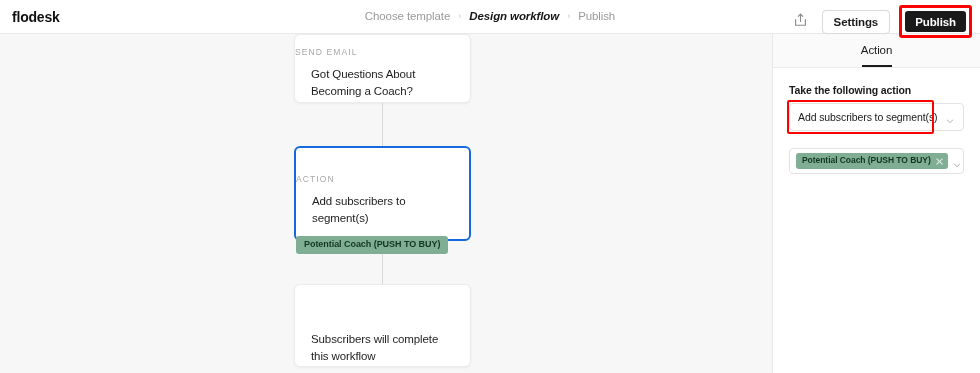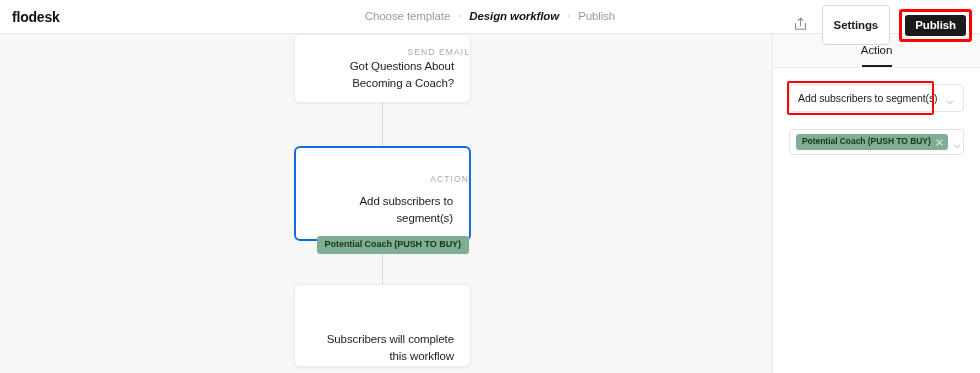"Settings" .btn-settings { height: 40px -> 24px }
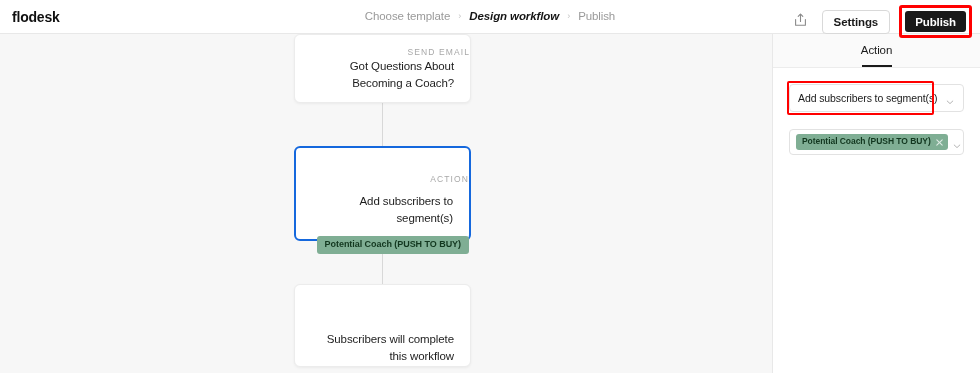"SEND EMAIL" .node { text-align: right -> left }
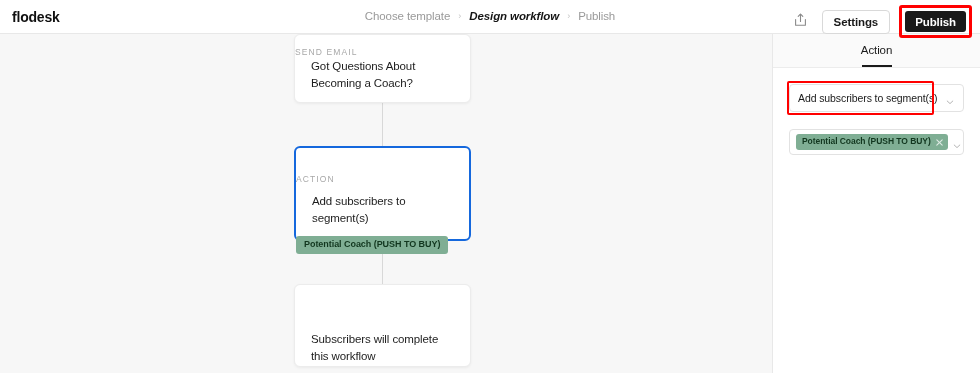"Got Questions About Becoming a" .node-email .node-title { margin-top: 1px -> 9px }
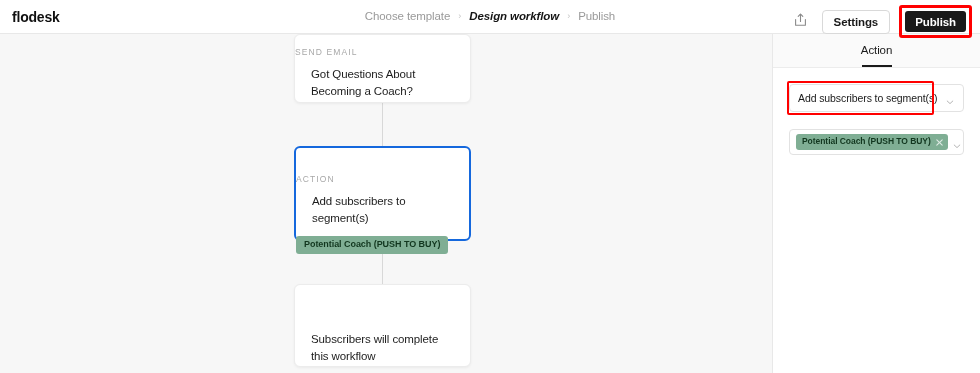"Take the following action" div.field-label { html: none -> <div>Take the following action</div> }
